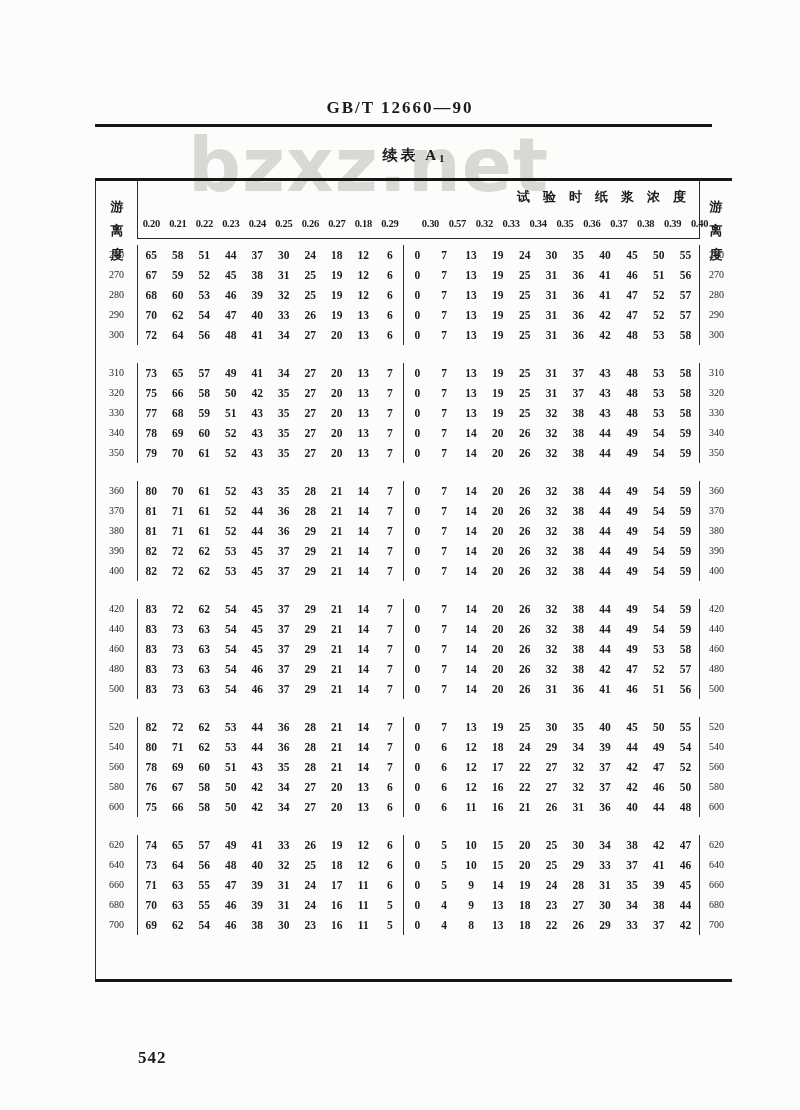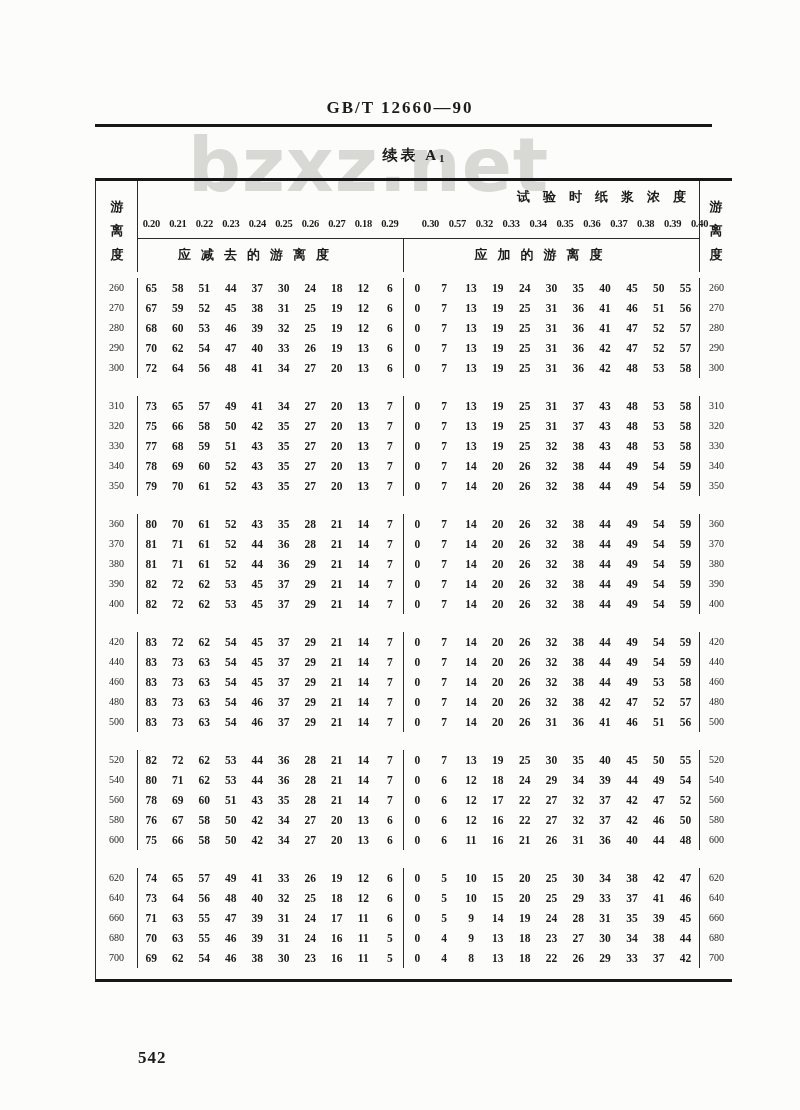"应减去的游离度" div.hrowB { html: <div> <div></div> <div>应减去的游离度</div> <div><span>应加的游离度</span></div> <div></div> </div> -> none }
